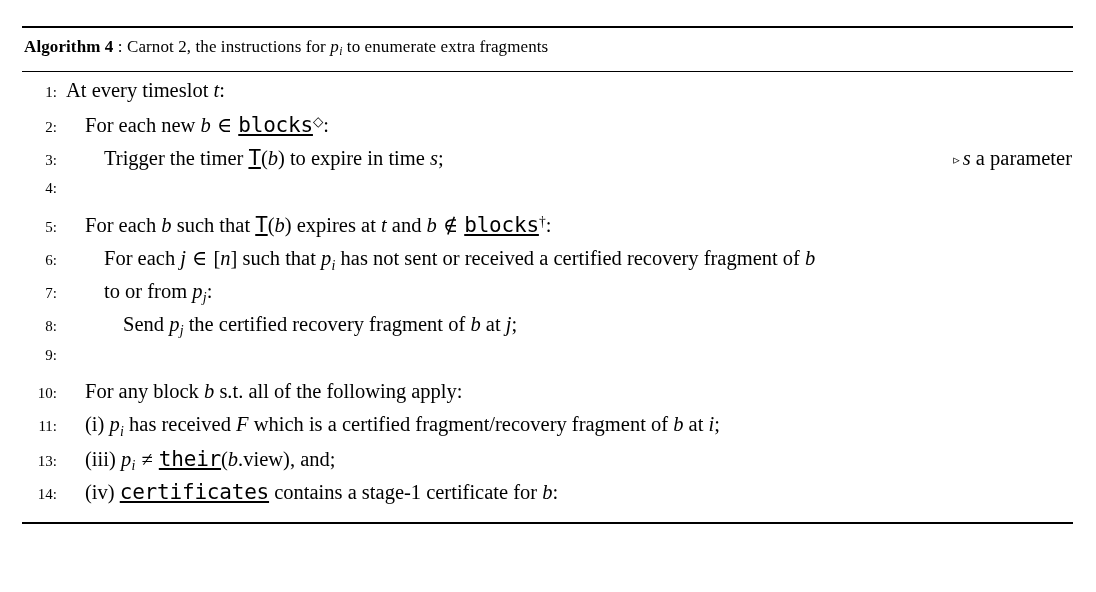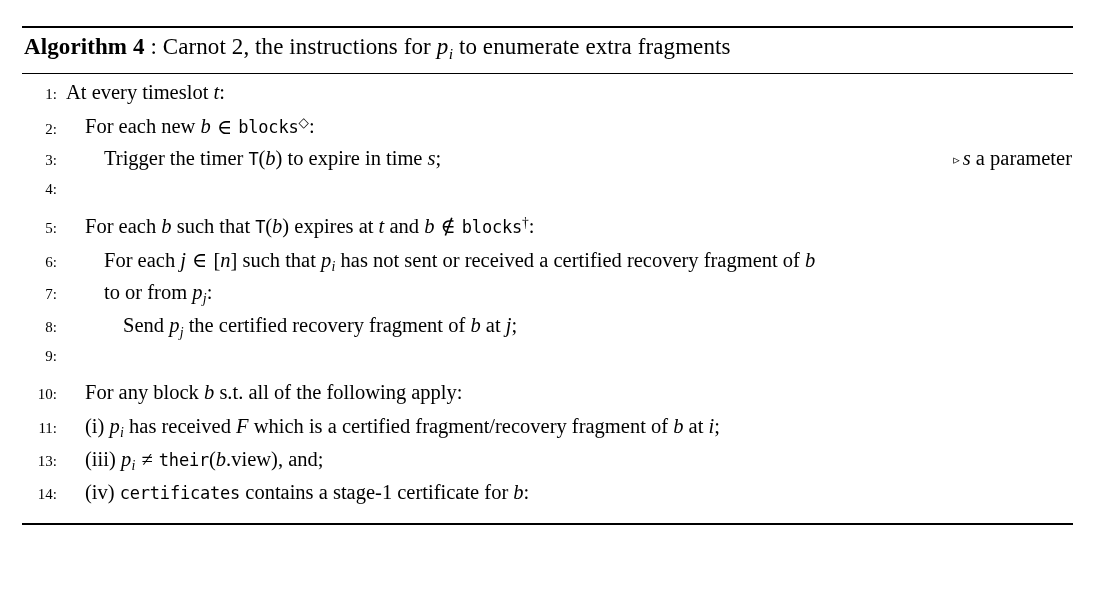"Algorithm 4 : Carnot 2," .algo-title { font-size: 23px -> 17px }
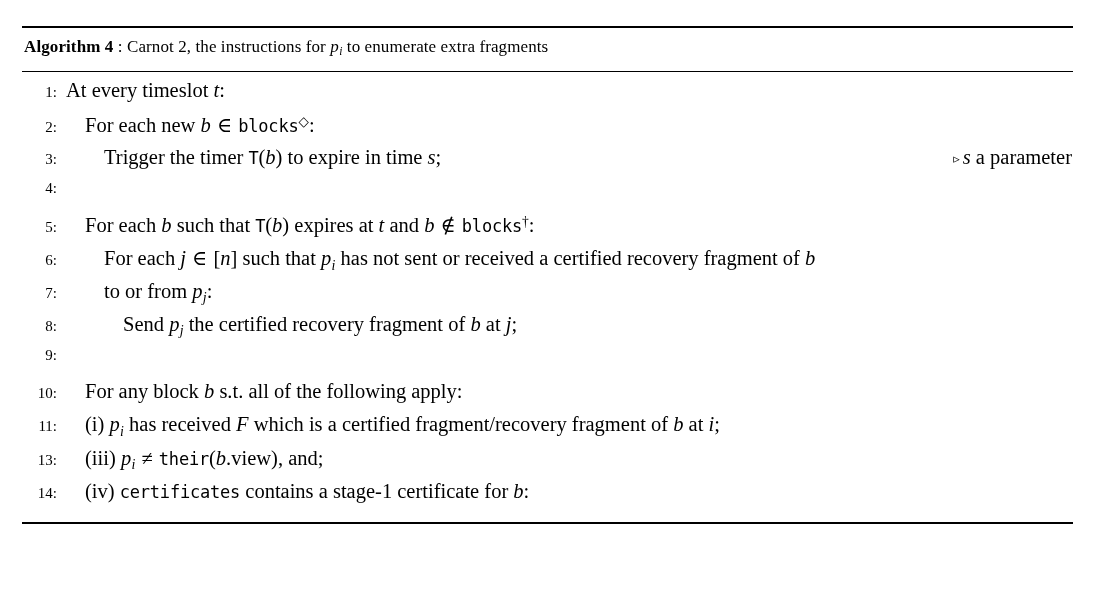"blocks" .mono { font-size: 17px -> 21px; text-decoration: none -> underline }
